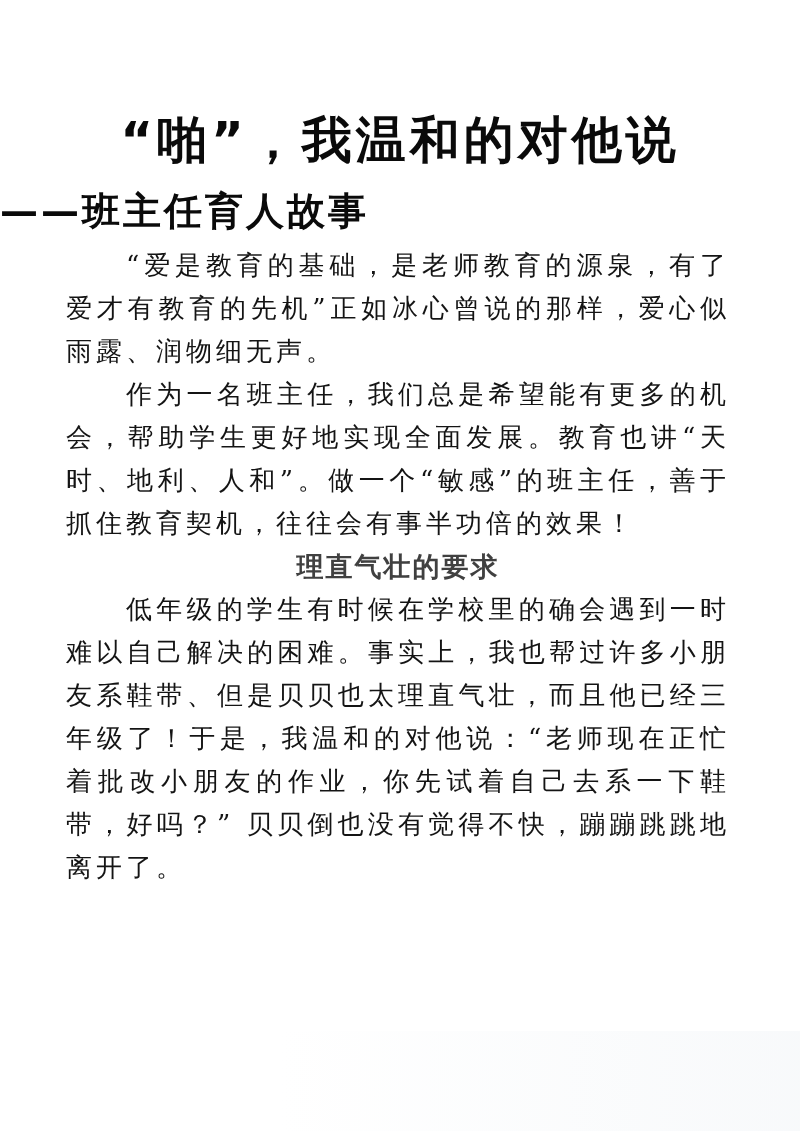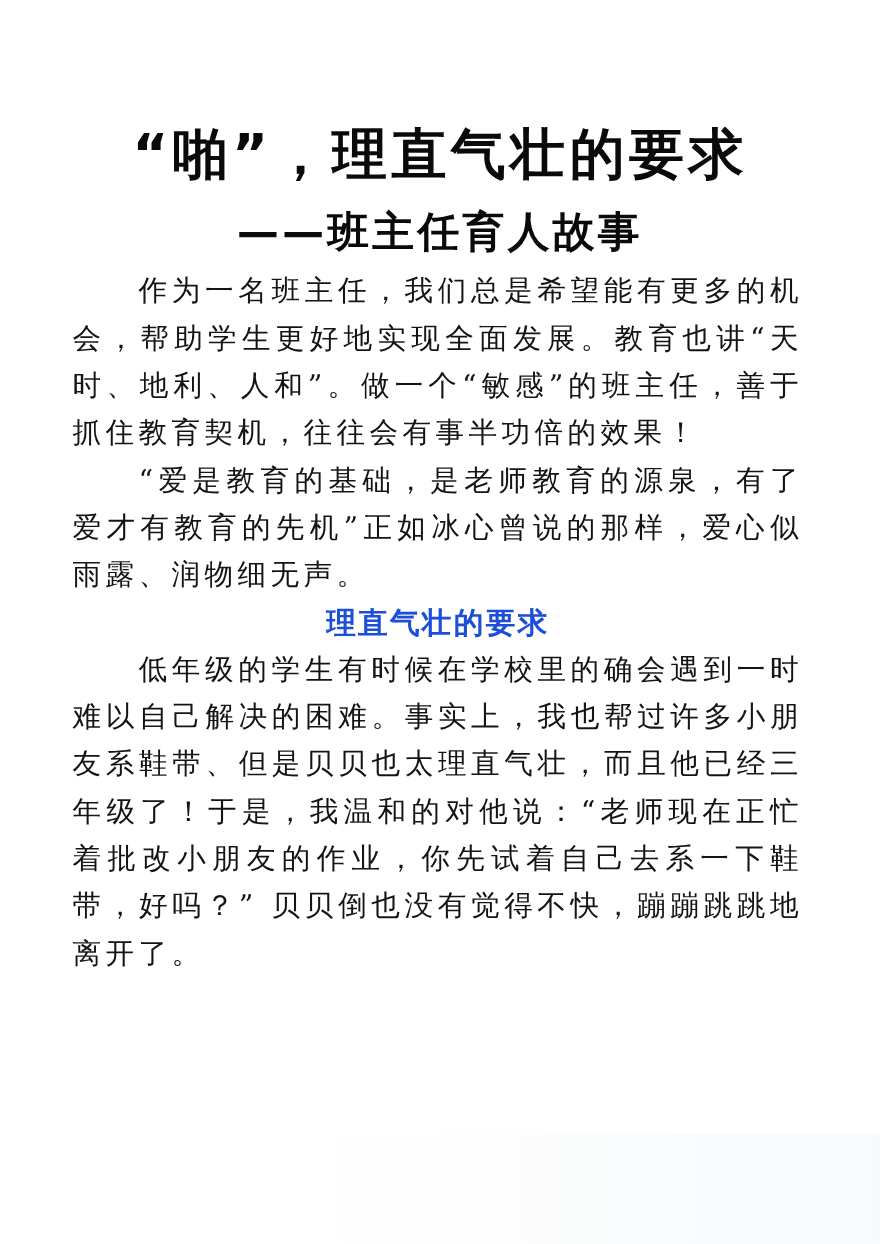"“啪”，理直气壮的要求" h1.title { text: 理直气壮的要求 -> 我温和的对他说 }
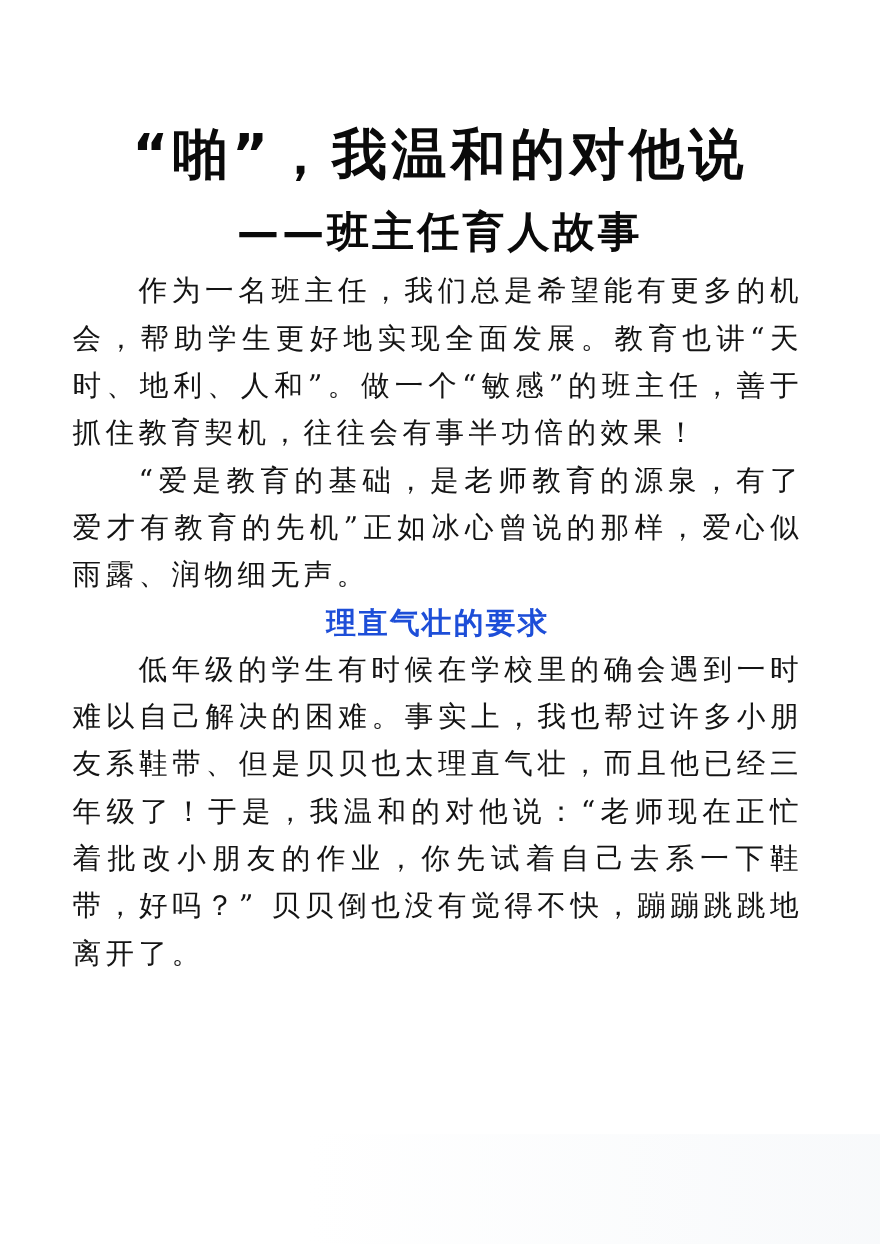"——班主任育人故事" .subtitle { text-align: center -> left }
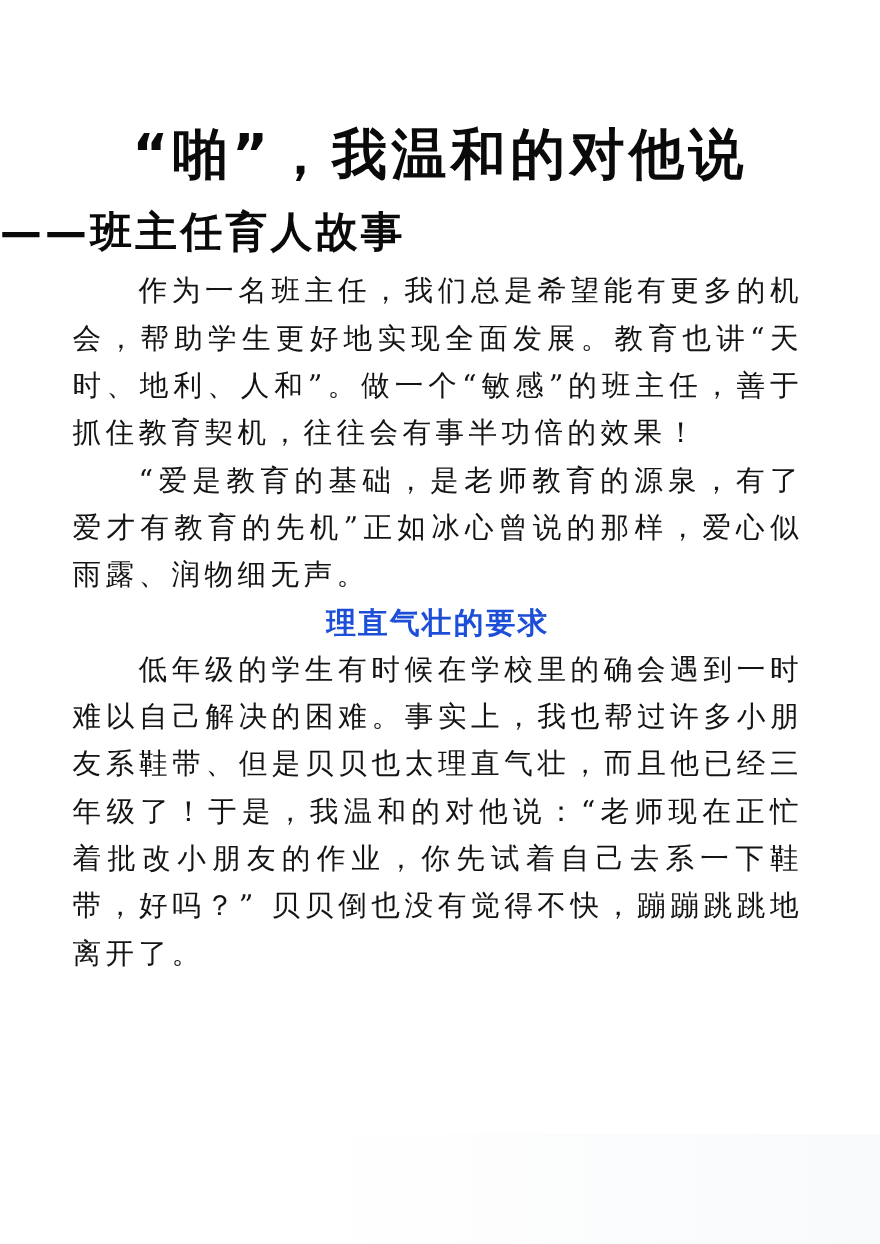"作为一名班主任，我们总是希望能有更多的机会，帮助学生更好地实现全面发展。教育也讲" p.para { order: before "“爱是教育的基础，是老师教育的源泉，有了爱才有教育的先机”正如冰心曾说的那样，爱" -> after "“爱是教育的基础，是老师教育的源泉，有了爱才有教育的先机”正如冰心曾说的那样，爱" }
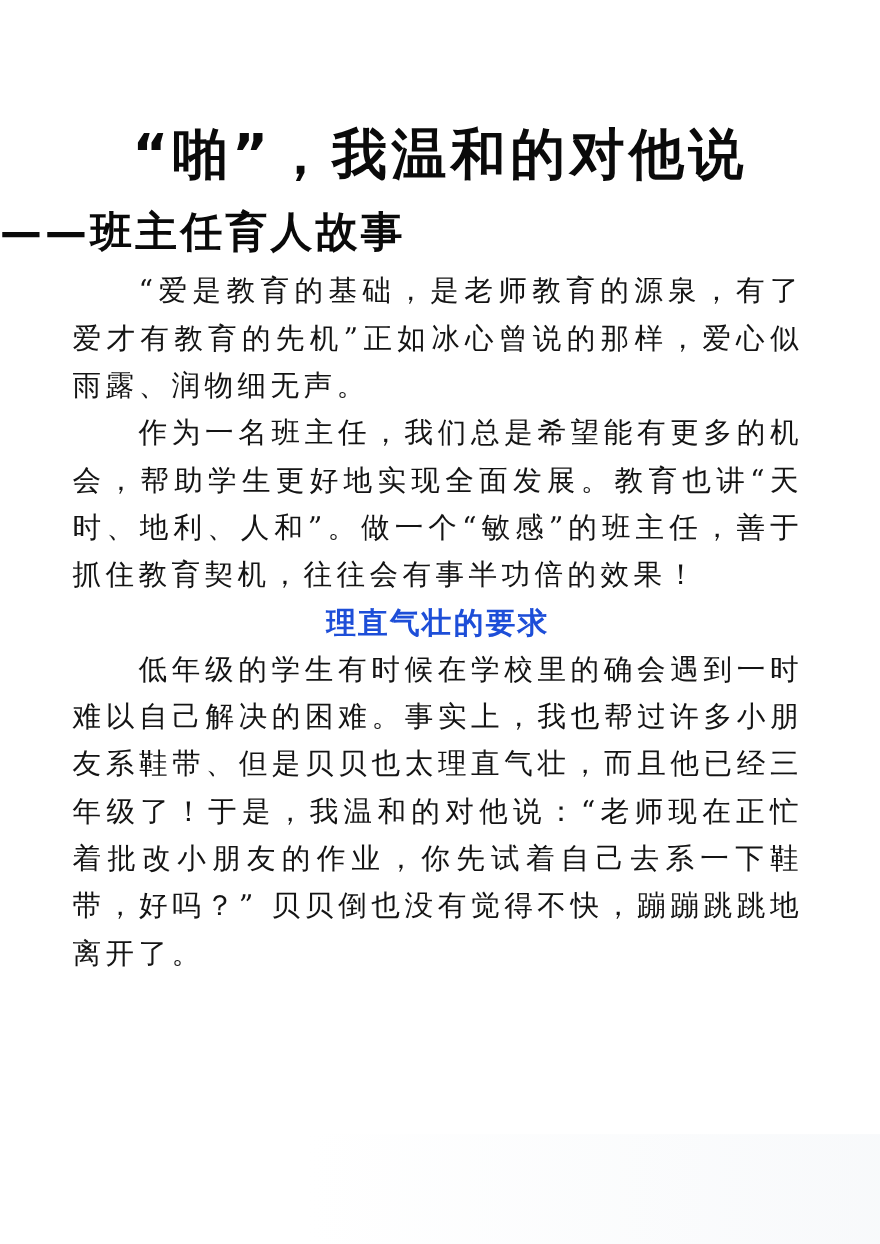"理直气壮的要求" .section-heading { color: #1d4ed8 -> #404040 }
